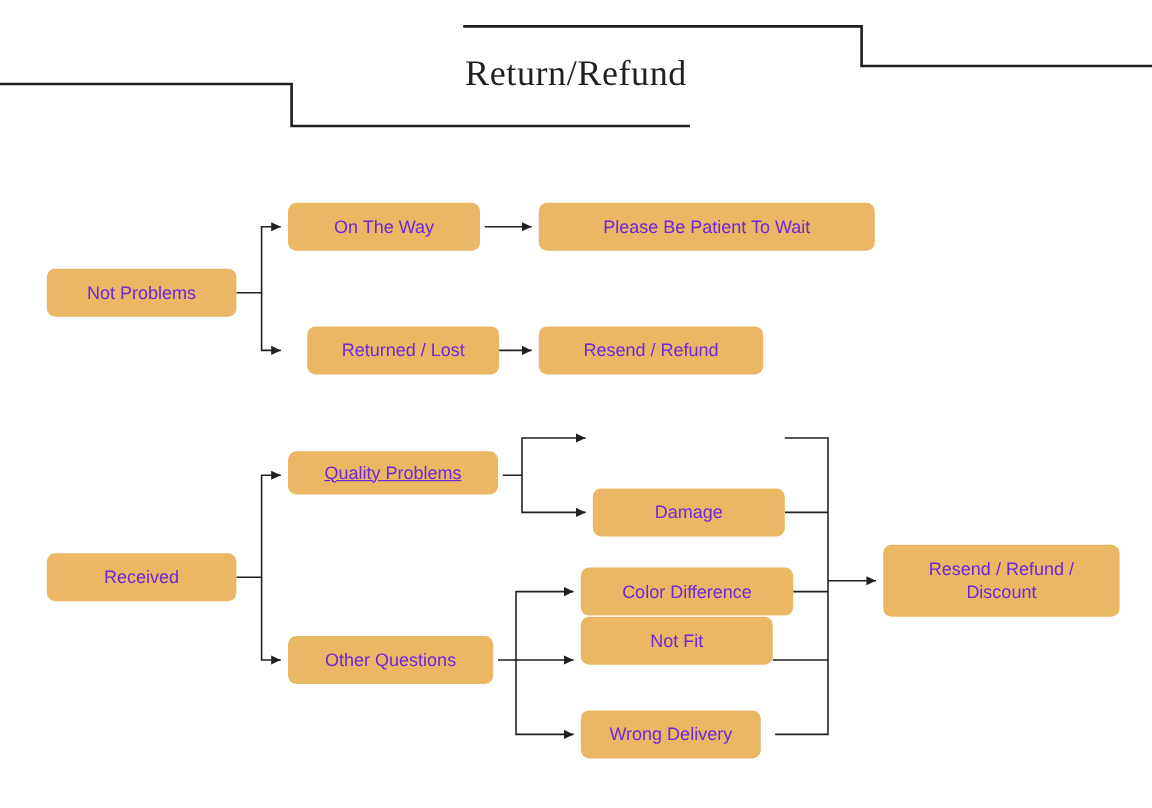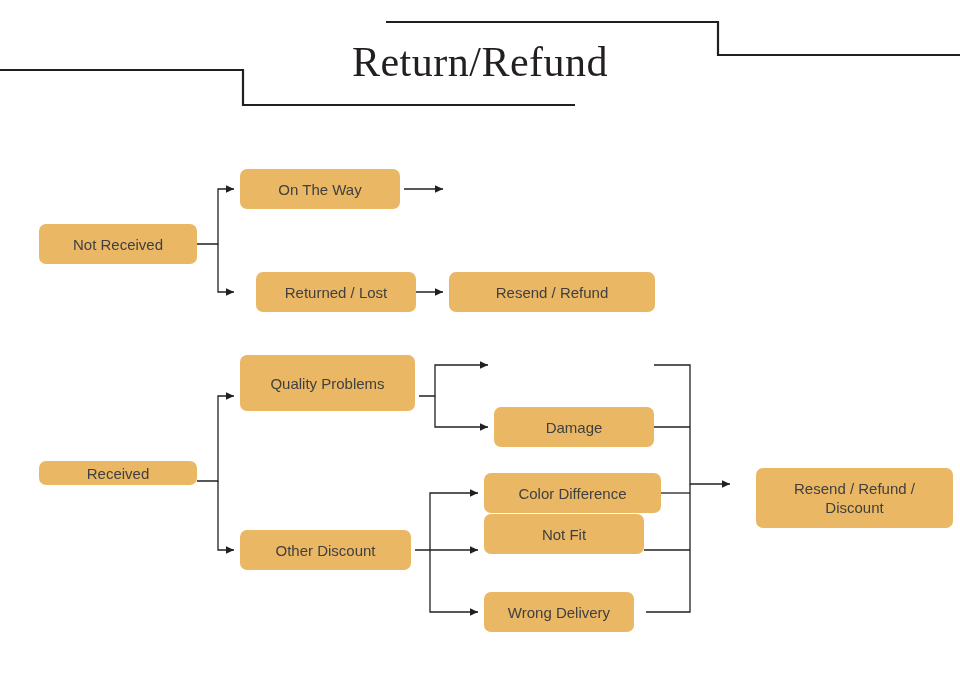"Return/Refund" .title { font-size: 42px -> 30px }
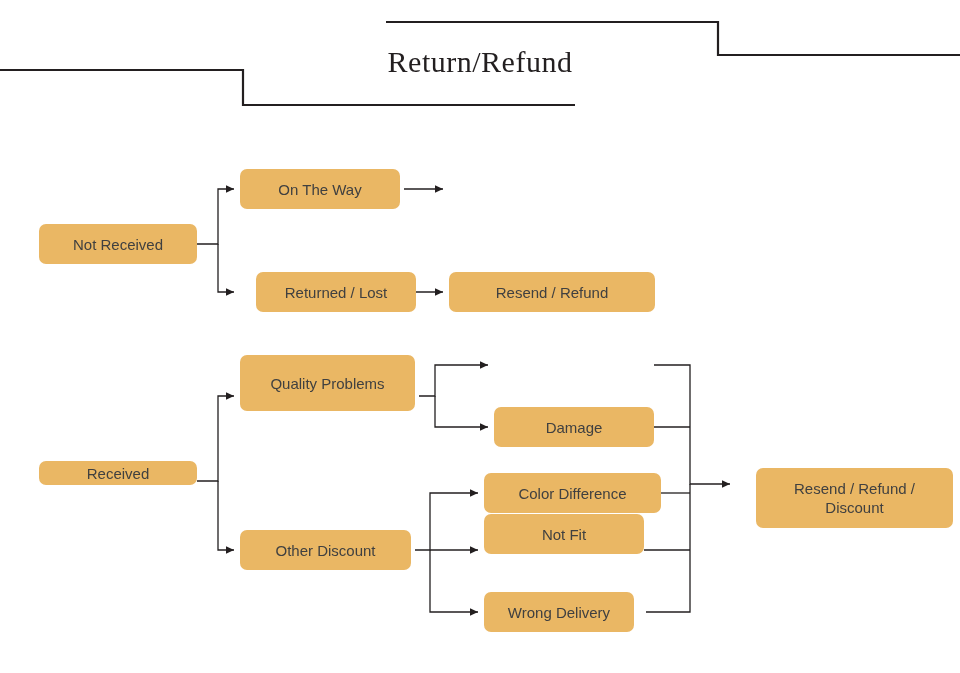"On The Way" .node { color: #404040 -> #6d28d9 }
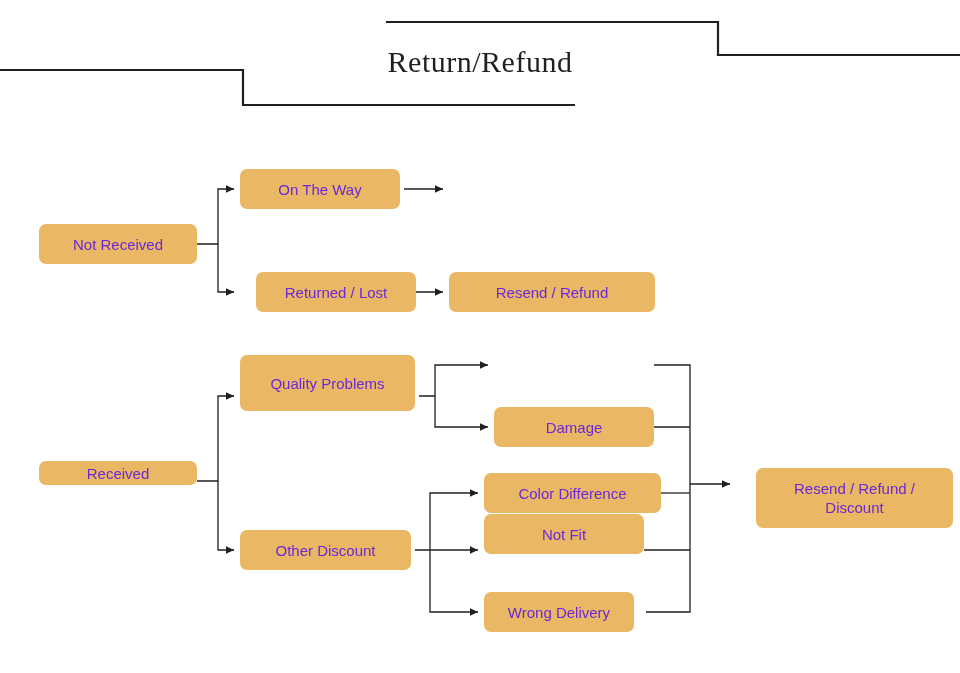"Please Be Patient To Wait" div.node { html: none -> <div> <span>Please Be Patient To Wait</span> </div> }
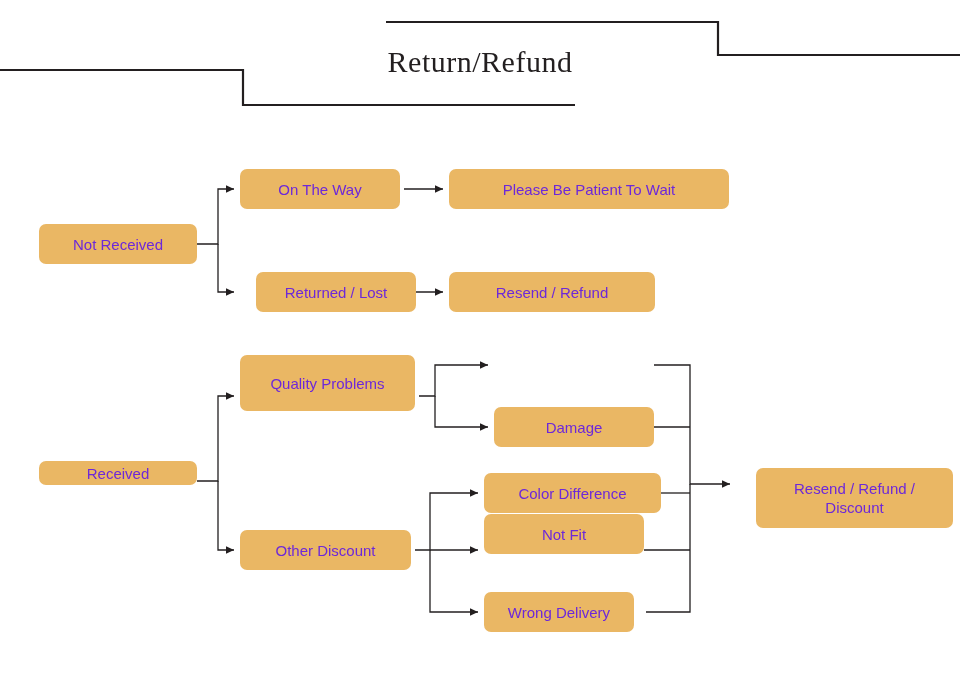"Not Received" span { text: Received -> Problems }
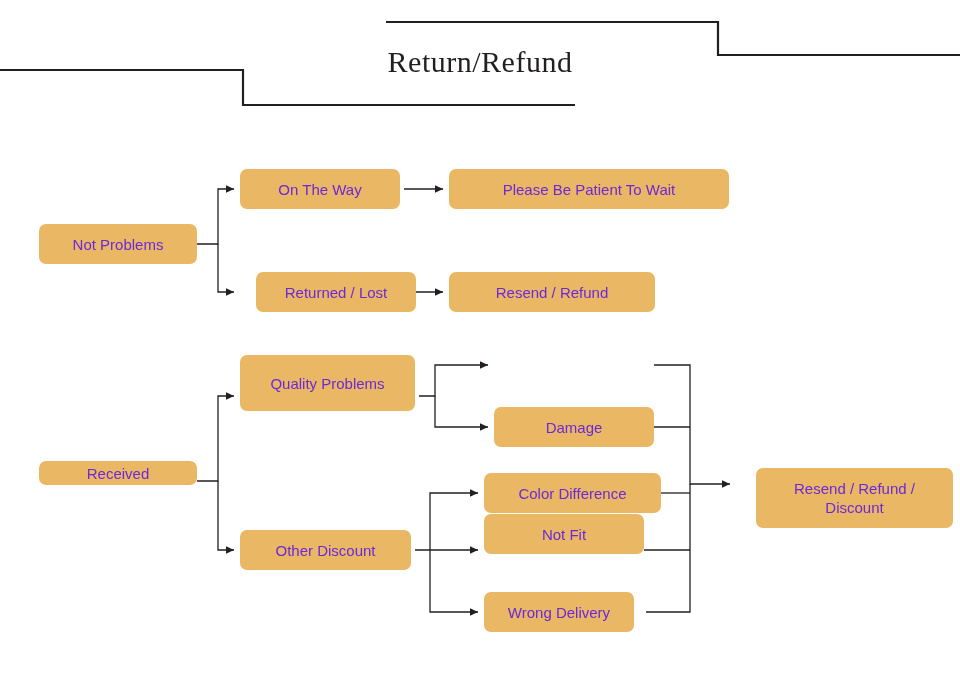"Resend / Refund" div.node { width: 206px -> 187px }
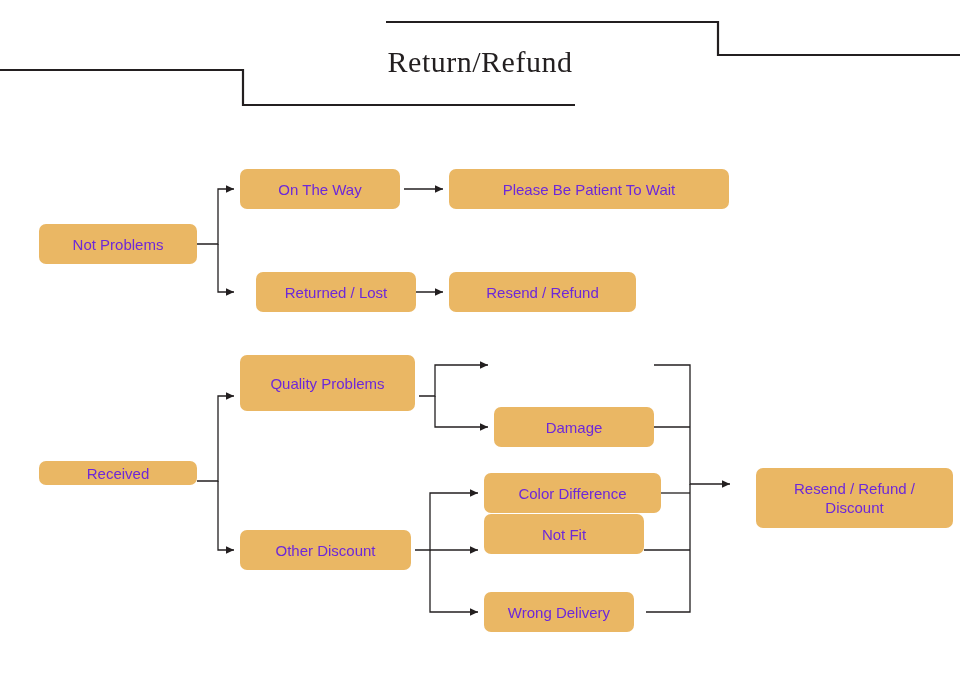"Quality Problems" div.node { height: 56px -> 36px; text-decoration: none -> underline; top: 355px -> 376px }
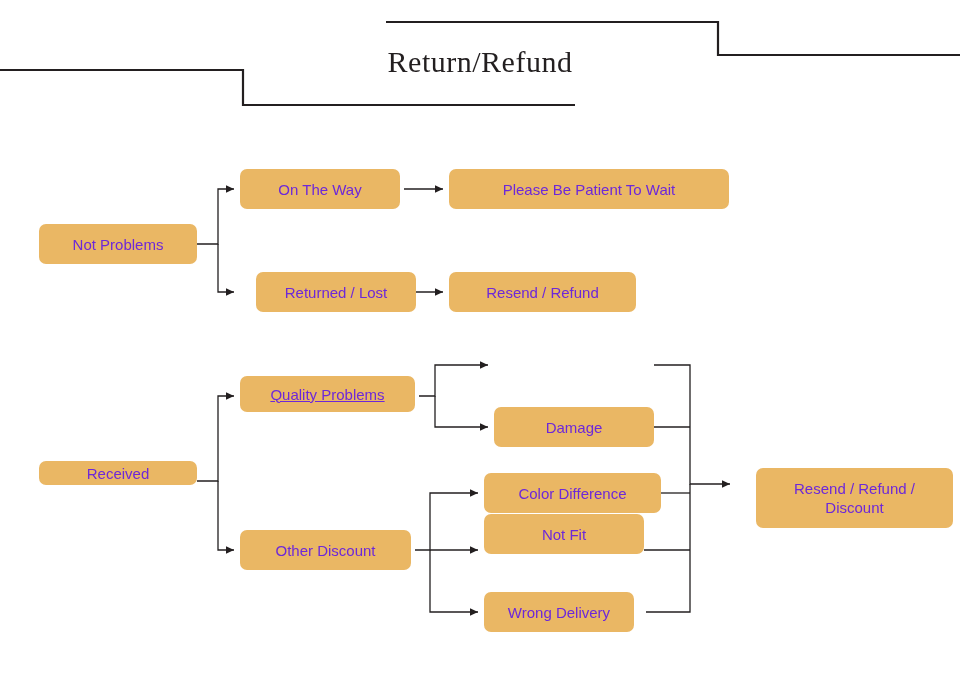"Received" div.node { height: 24px -> 40px }
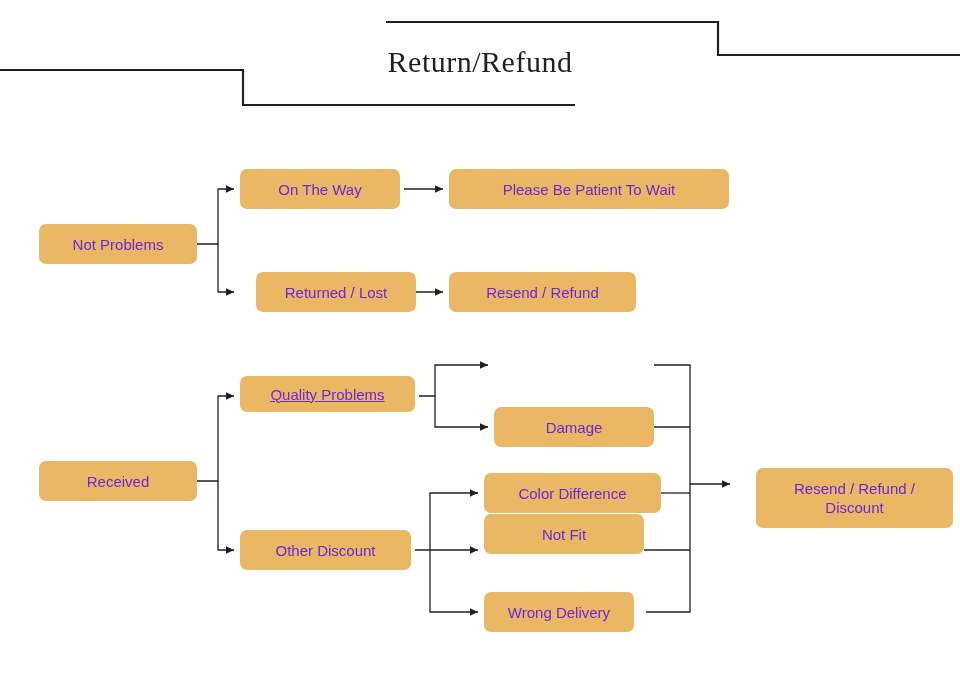"Resend / Refund / Discount" div.node { margin-left: 20px -> none; top: 468px -> 454px }
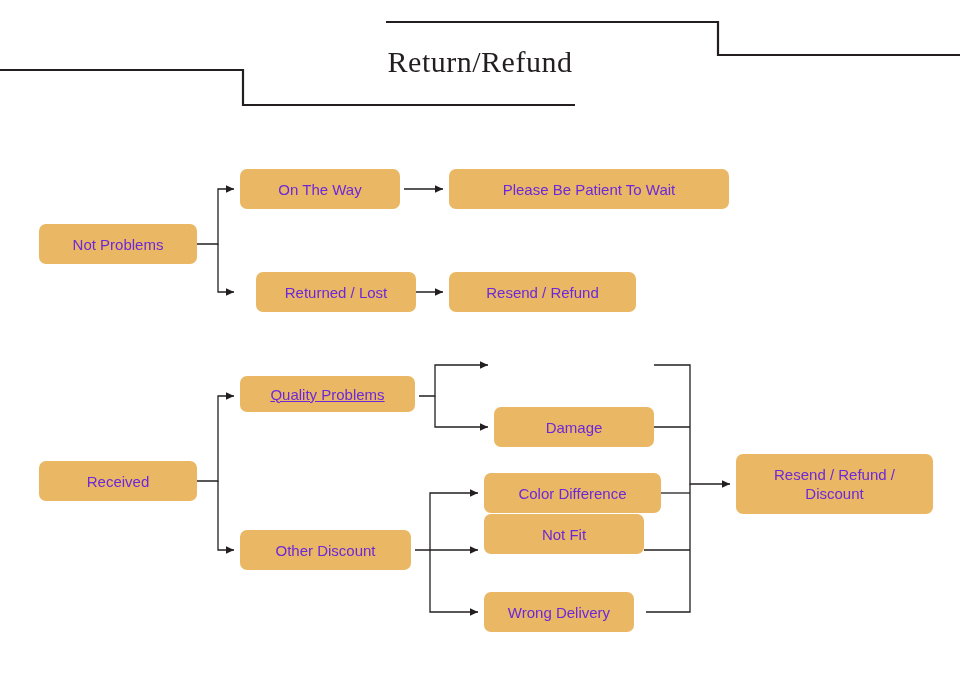"Other Discount" span { text: Discount -> Questions }
